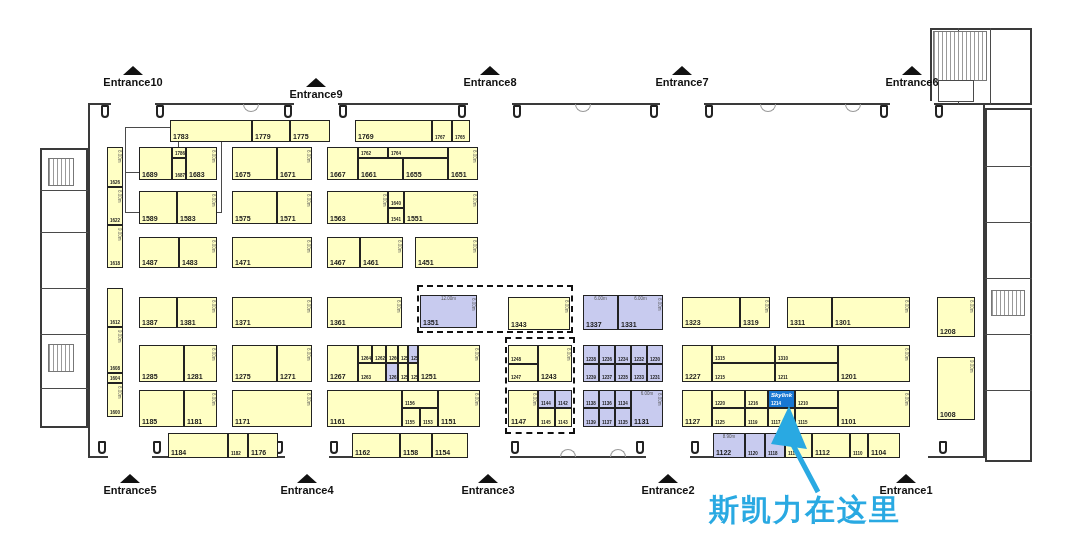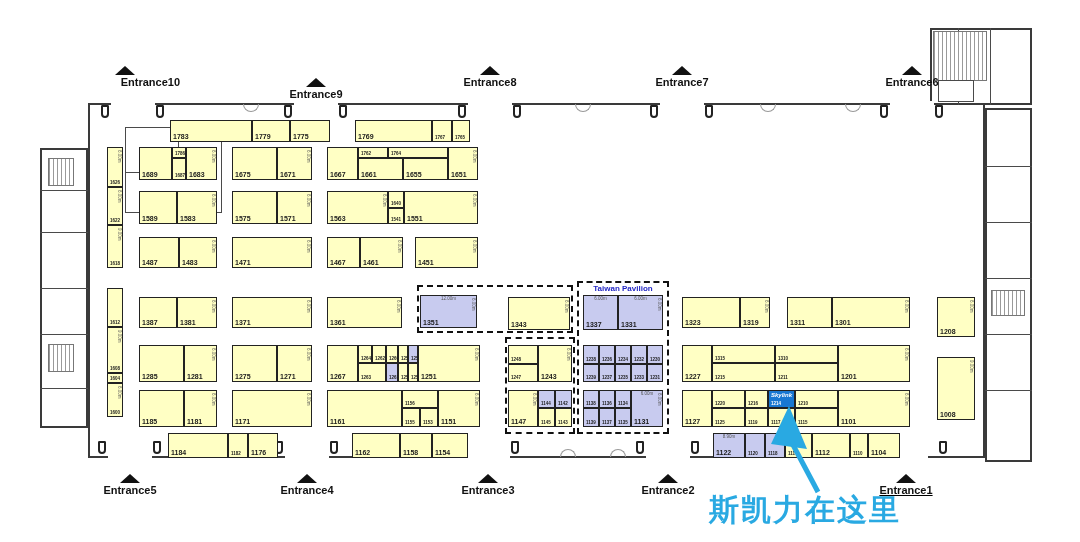"Entrance10" div.entrance { left: 125px -> 133px; text-align: right -> none }
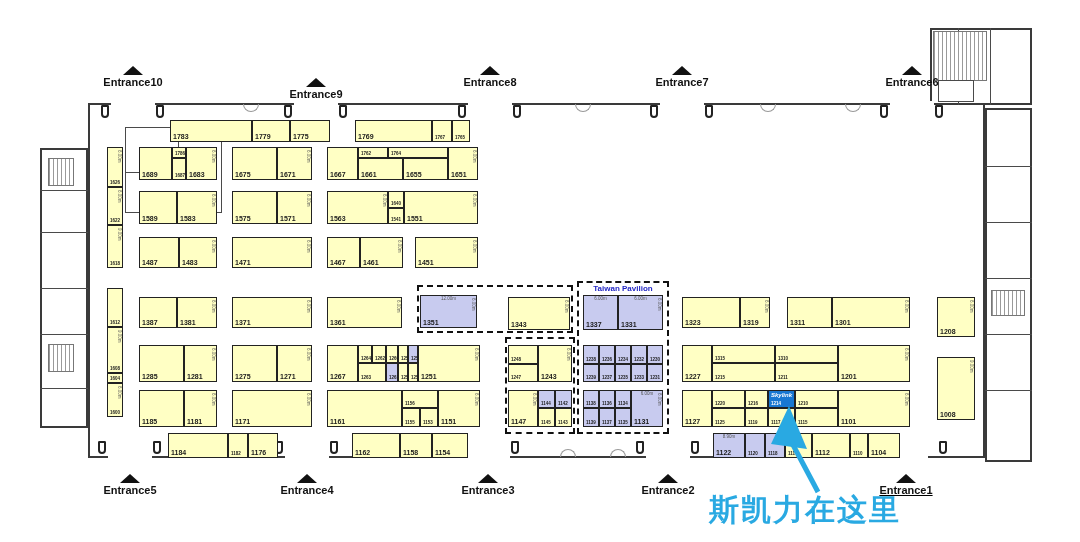"Taiwan Pavilion" div.dashbox { html: <div> <div>Taiwan Pavilion</div> </div> -> none }
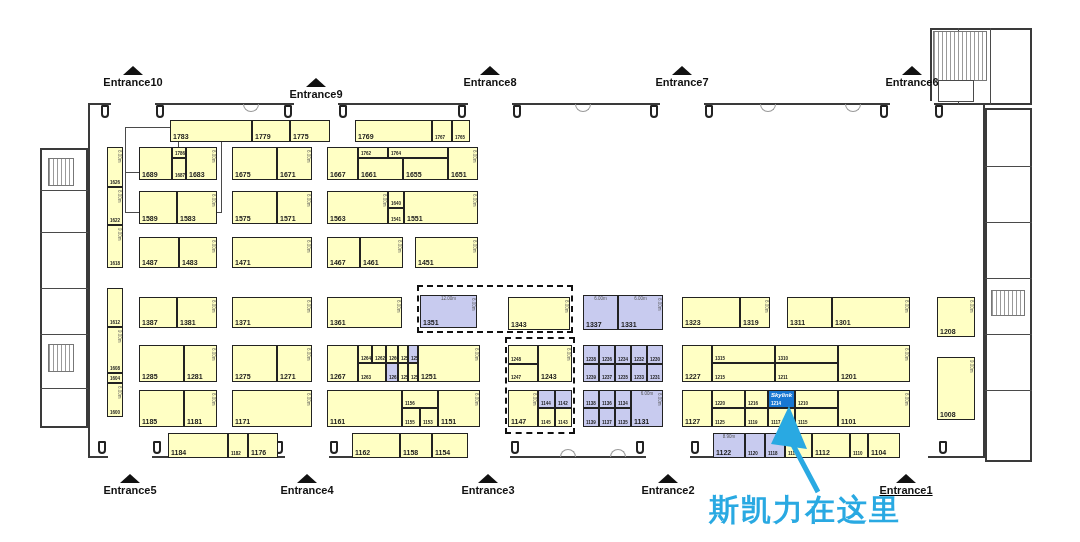"Entrance1" div.entrance { text-decoration: underline -> none }
